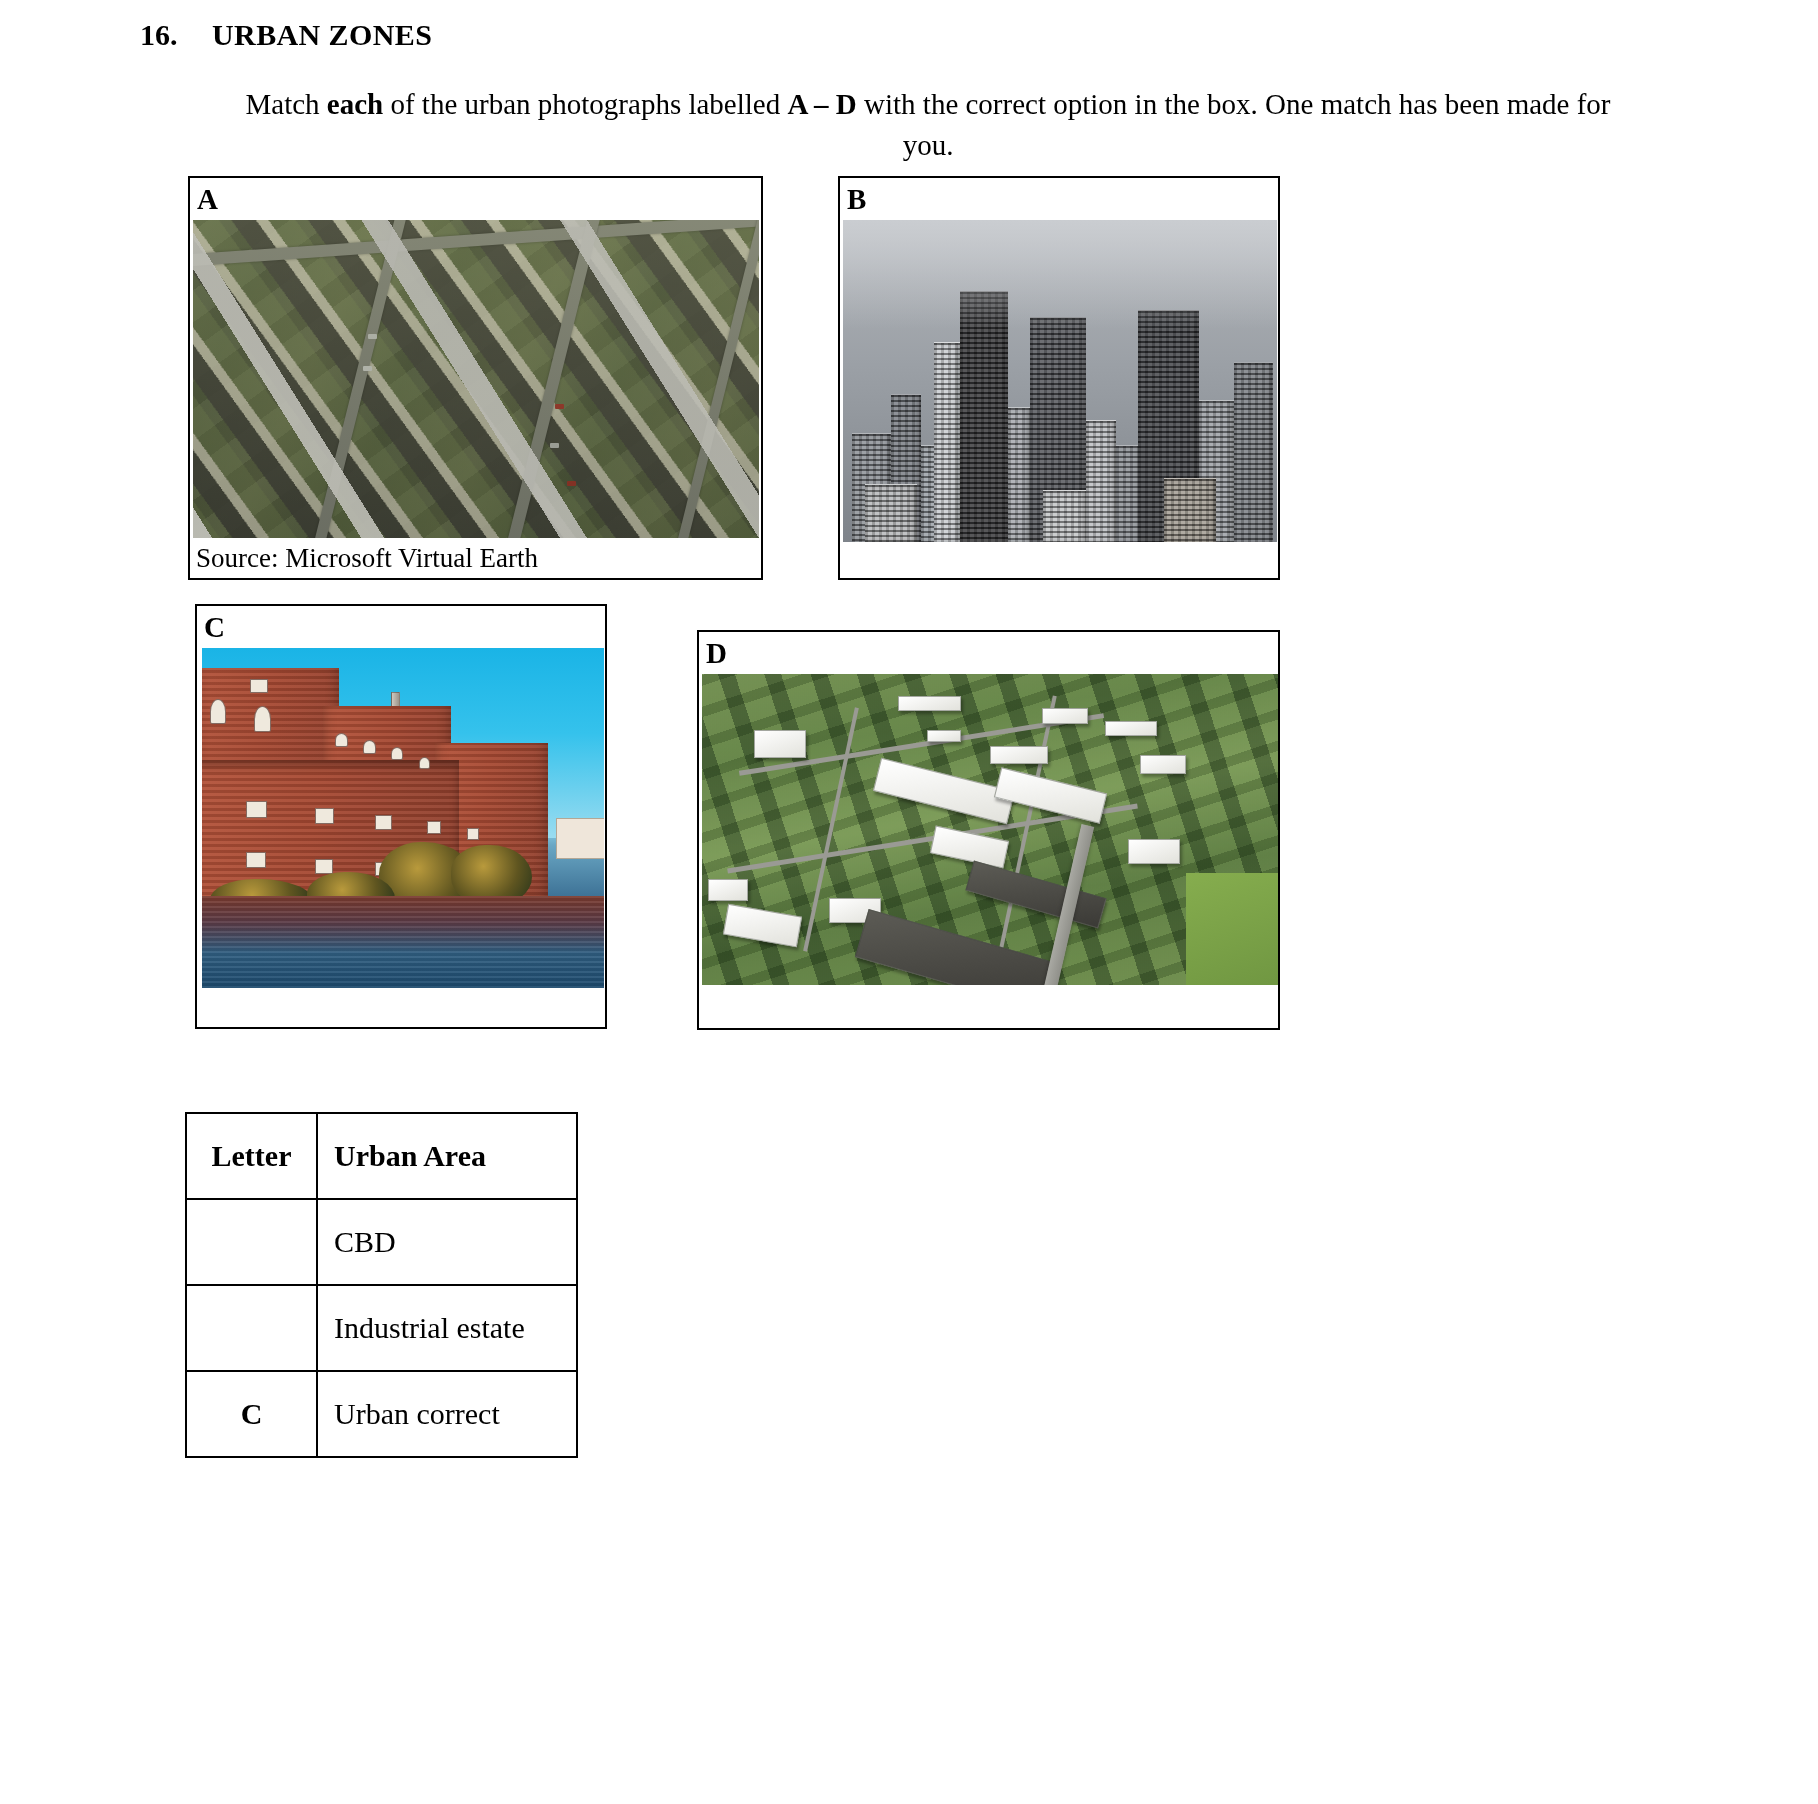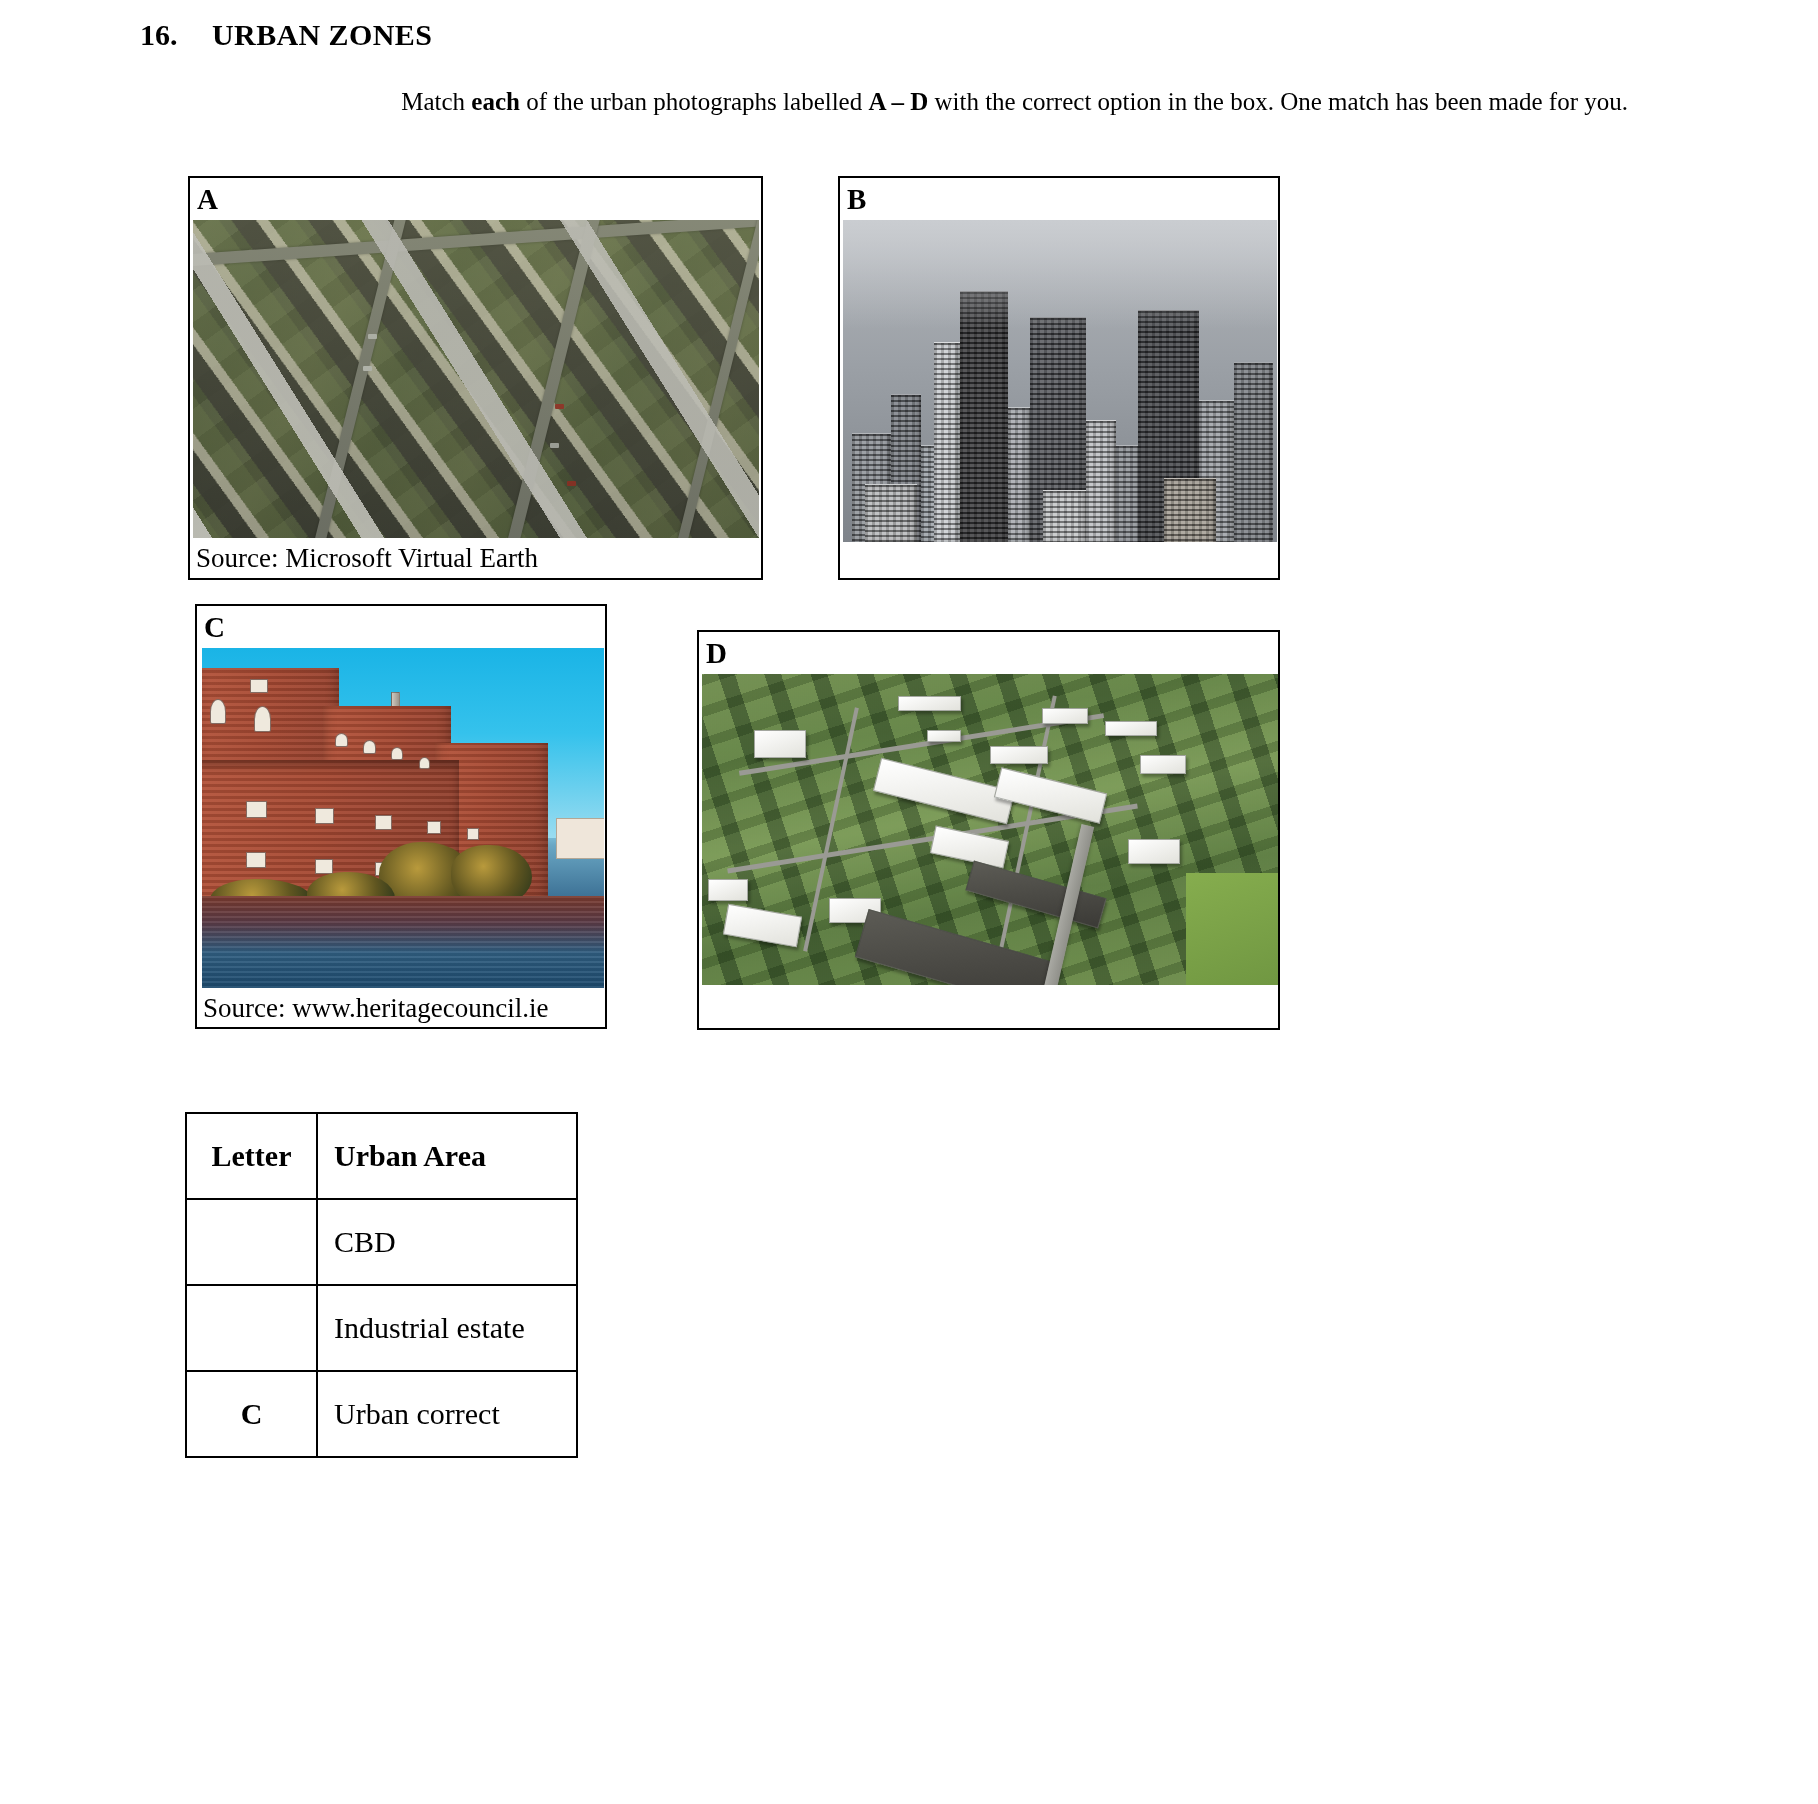"Match each of the urban" .q-instruction { font-size: 25px -> 29px; text-align: right -> center }
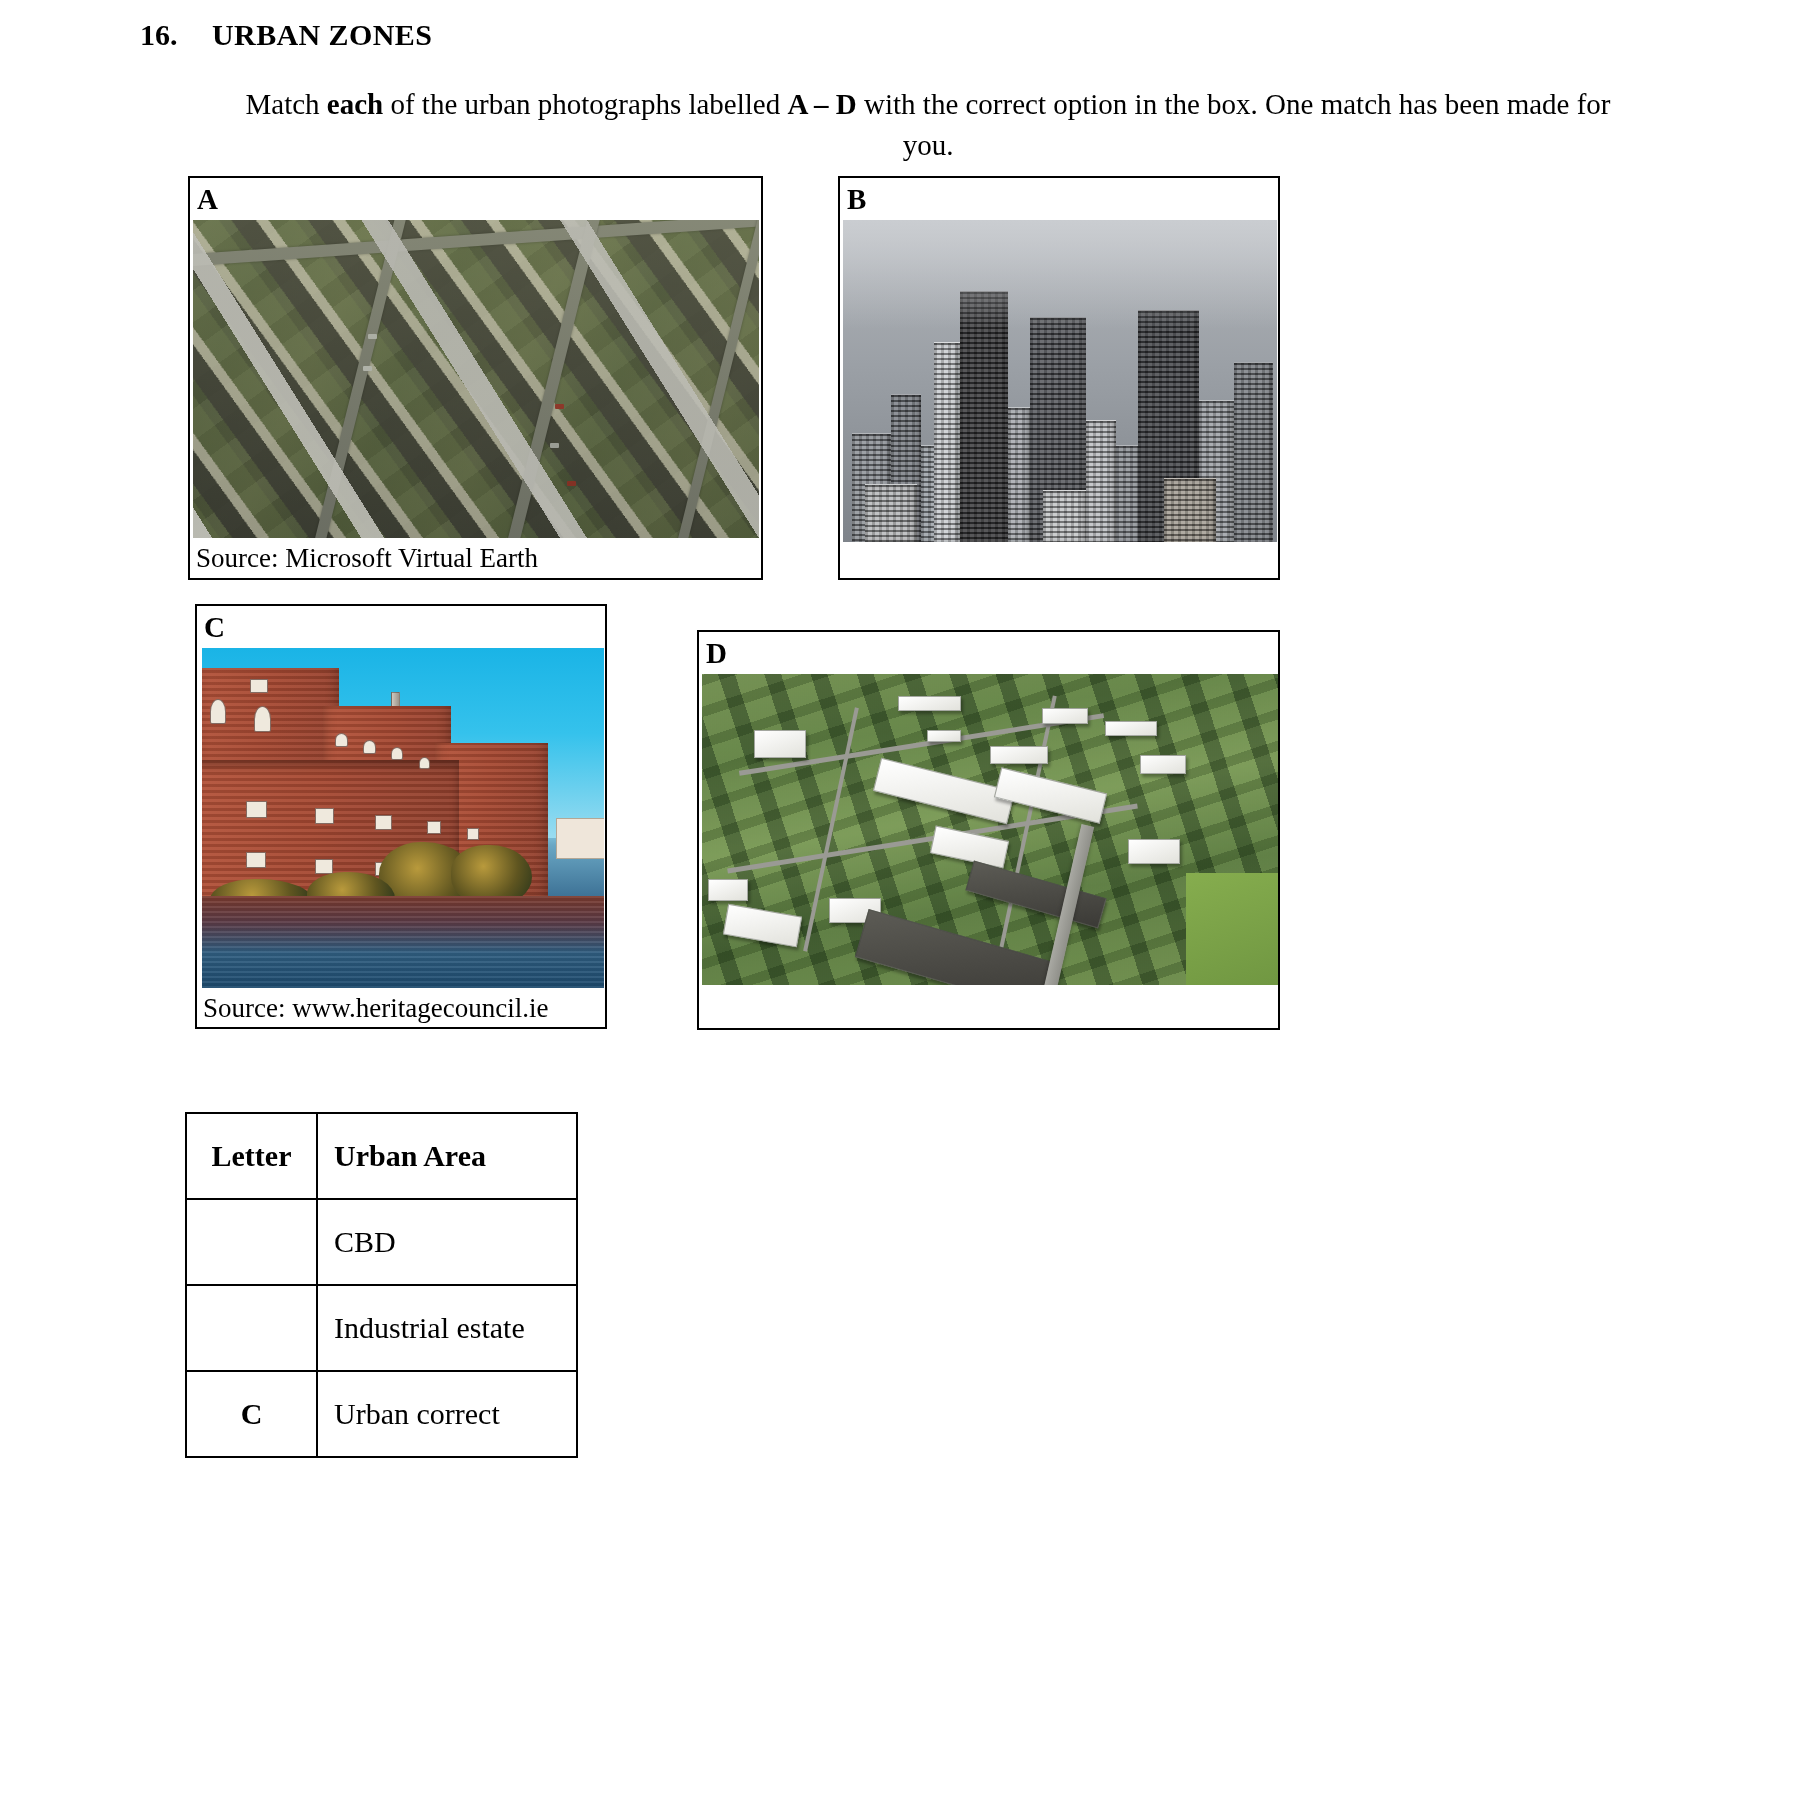"Source: www.heritagecouncil.ie" div.panel-source { html: <div>Source: www.heritagecouncil.ie</div> -> none }
